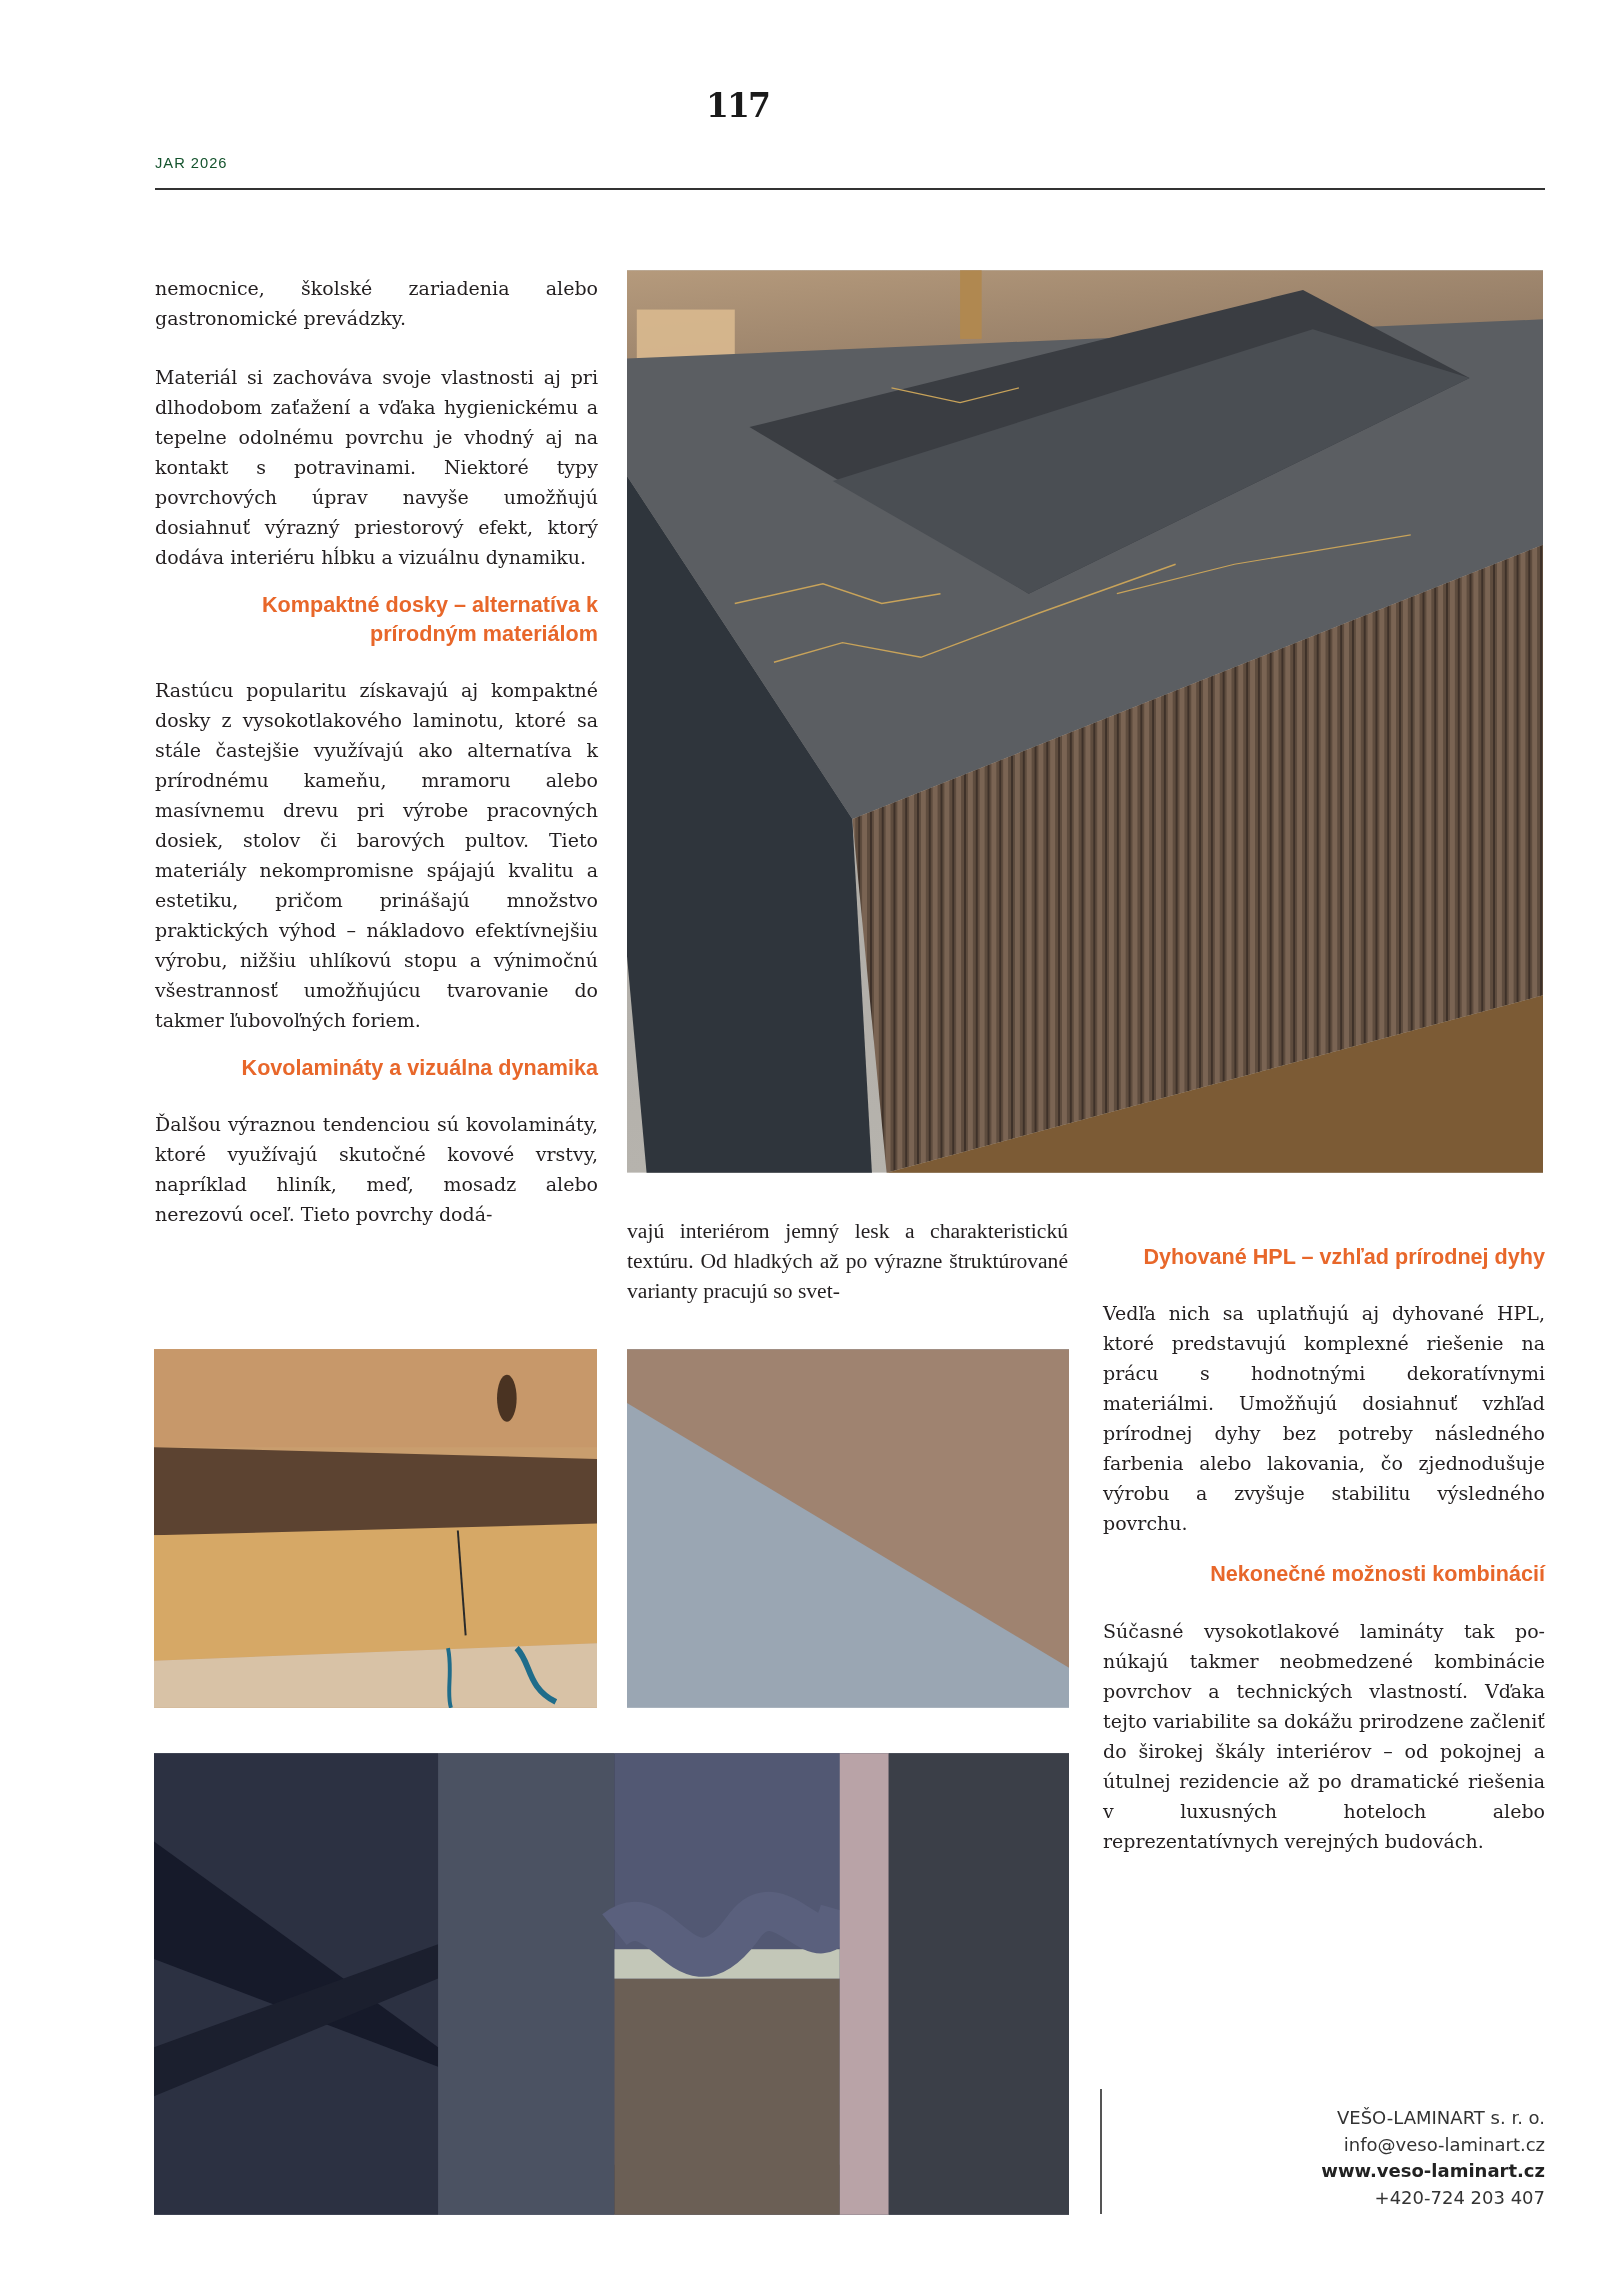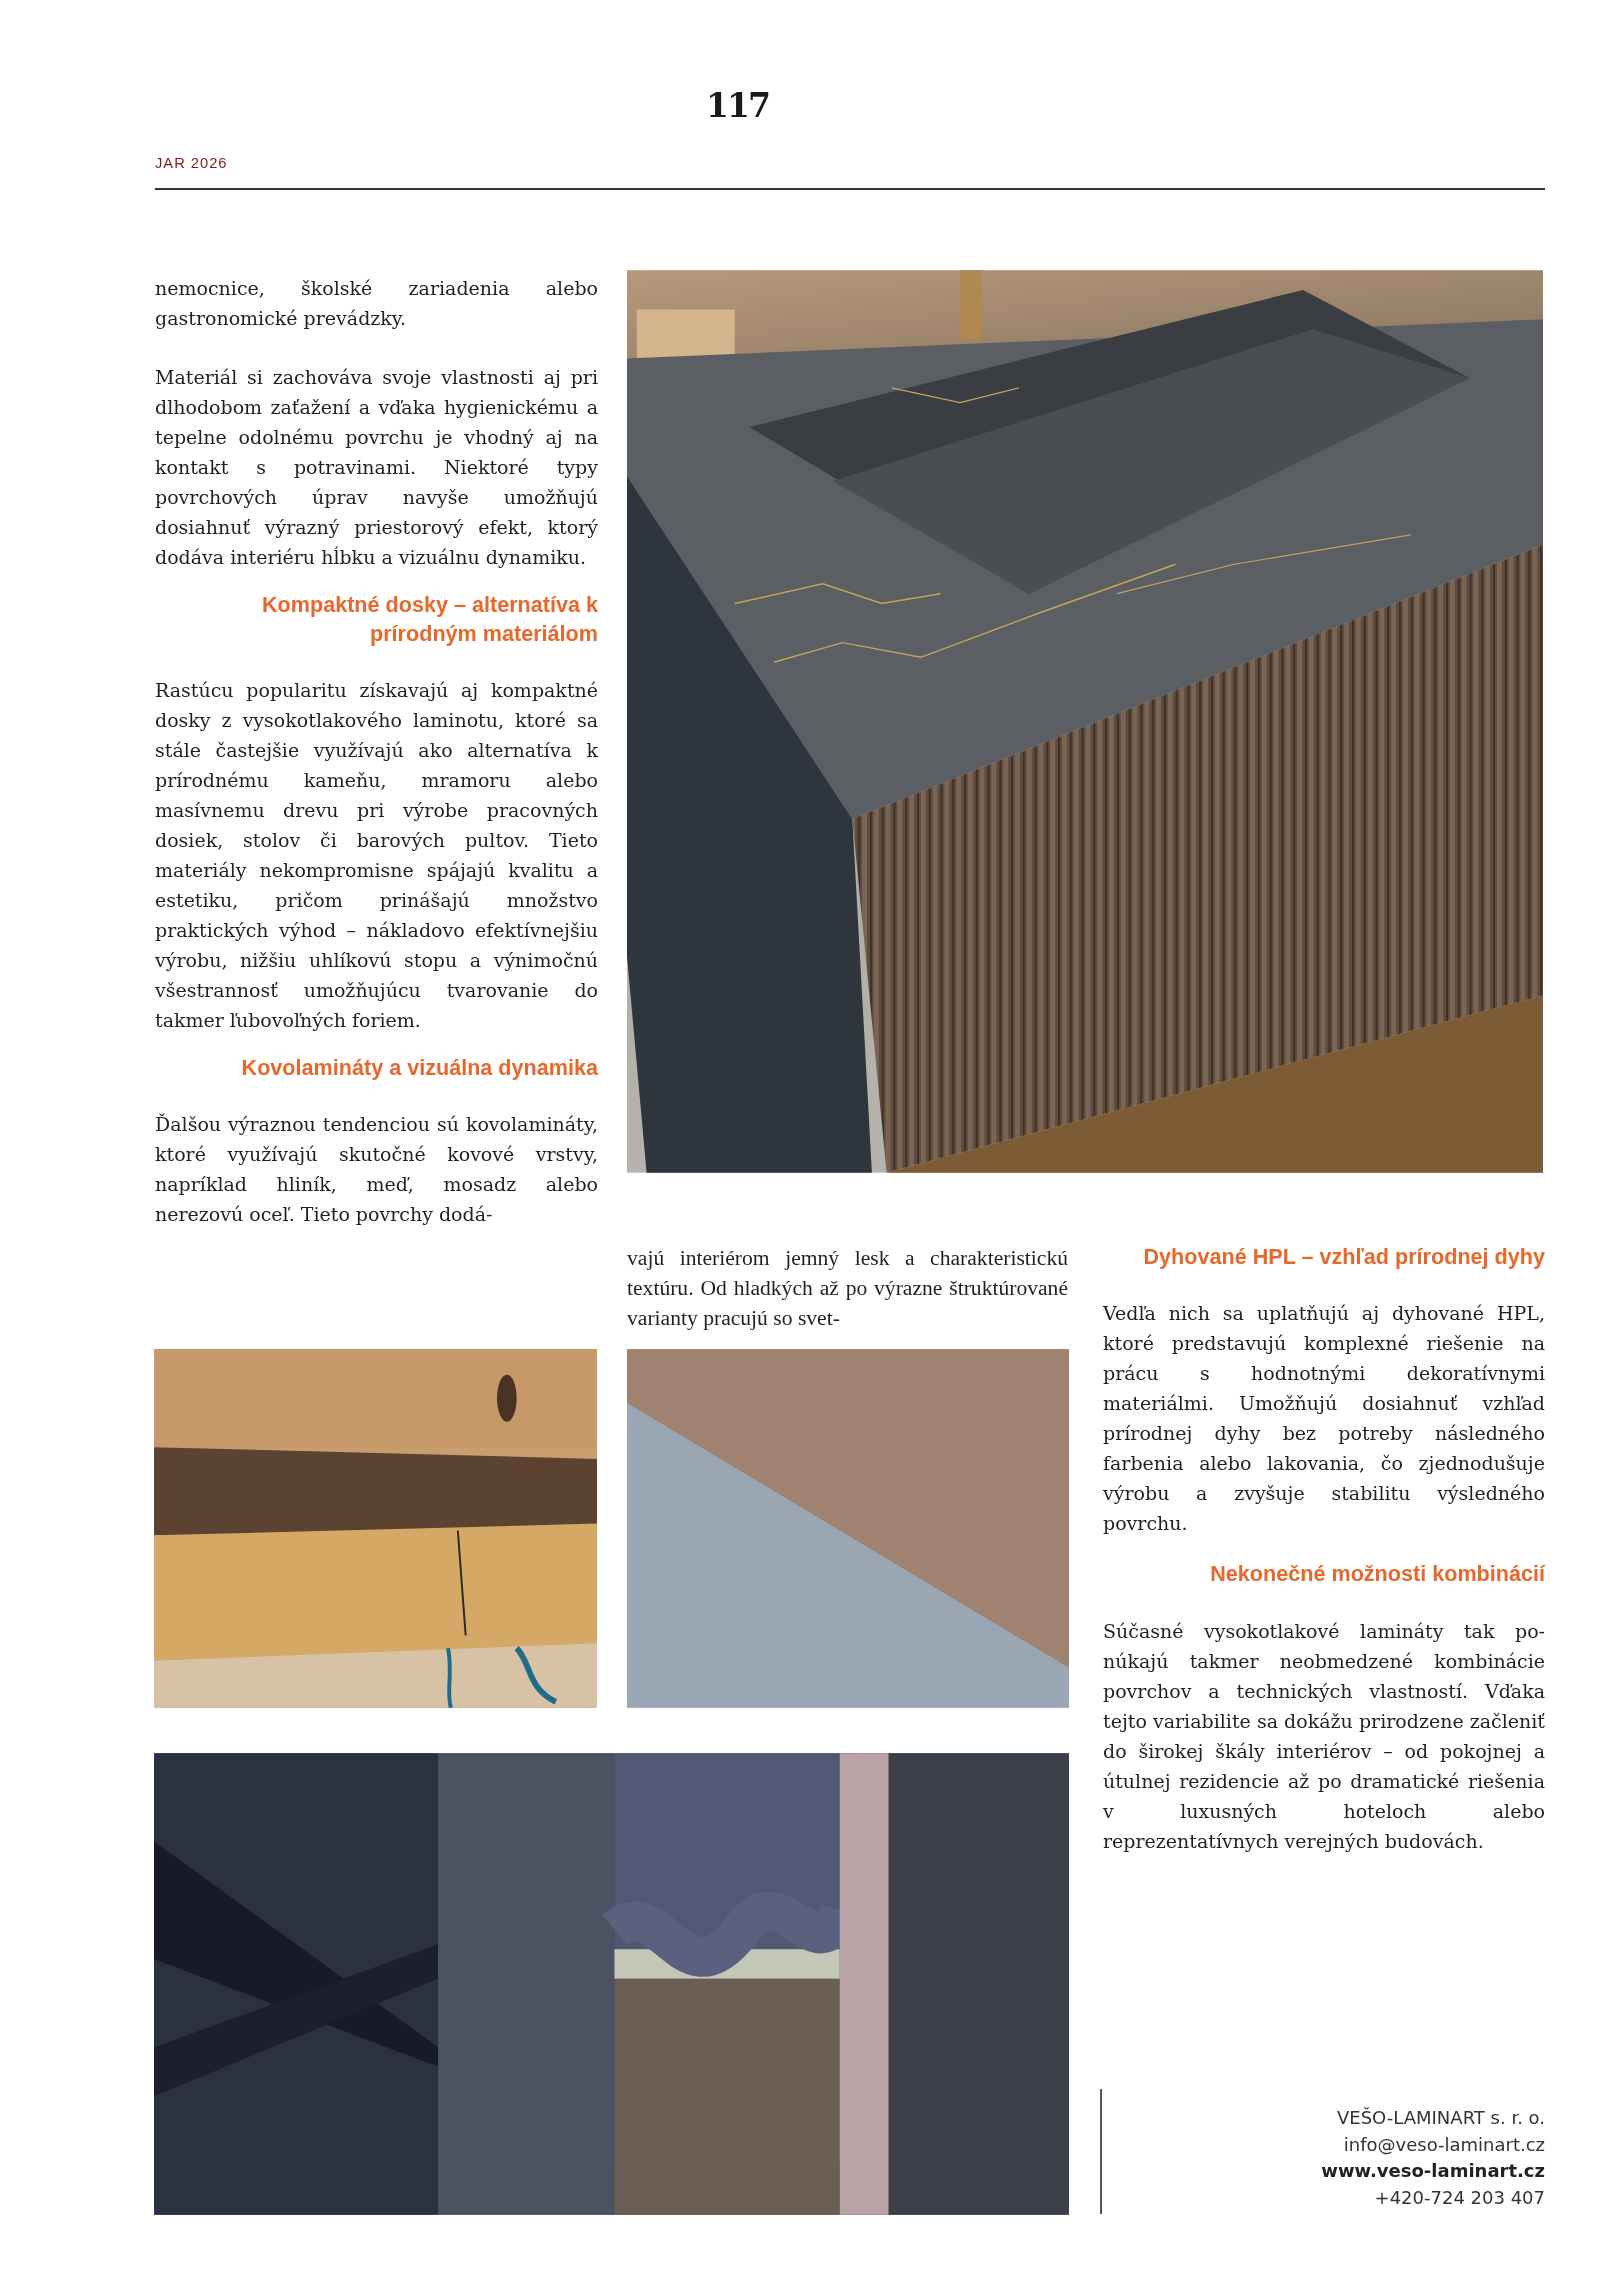"JAR 2026" .issue { color: #7f1d1d -> #14532d }
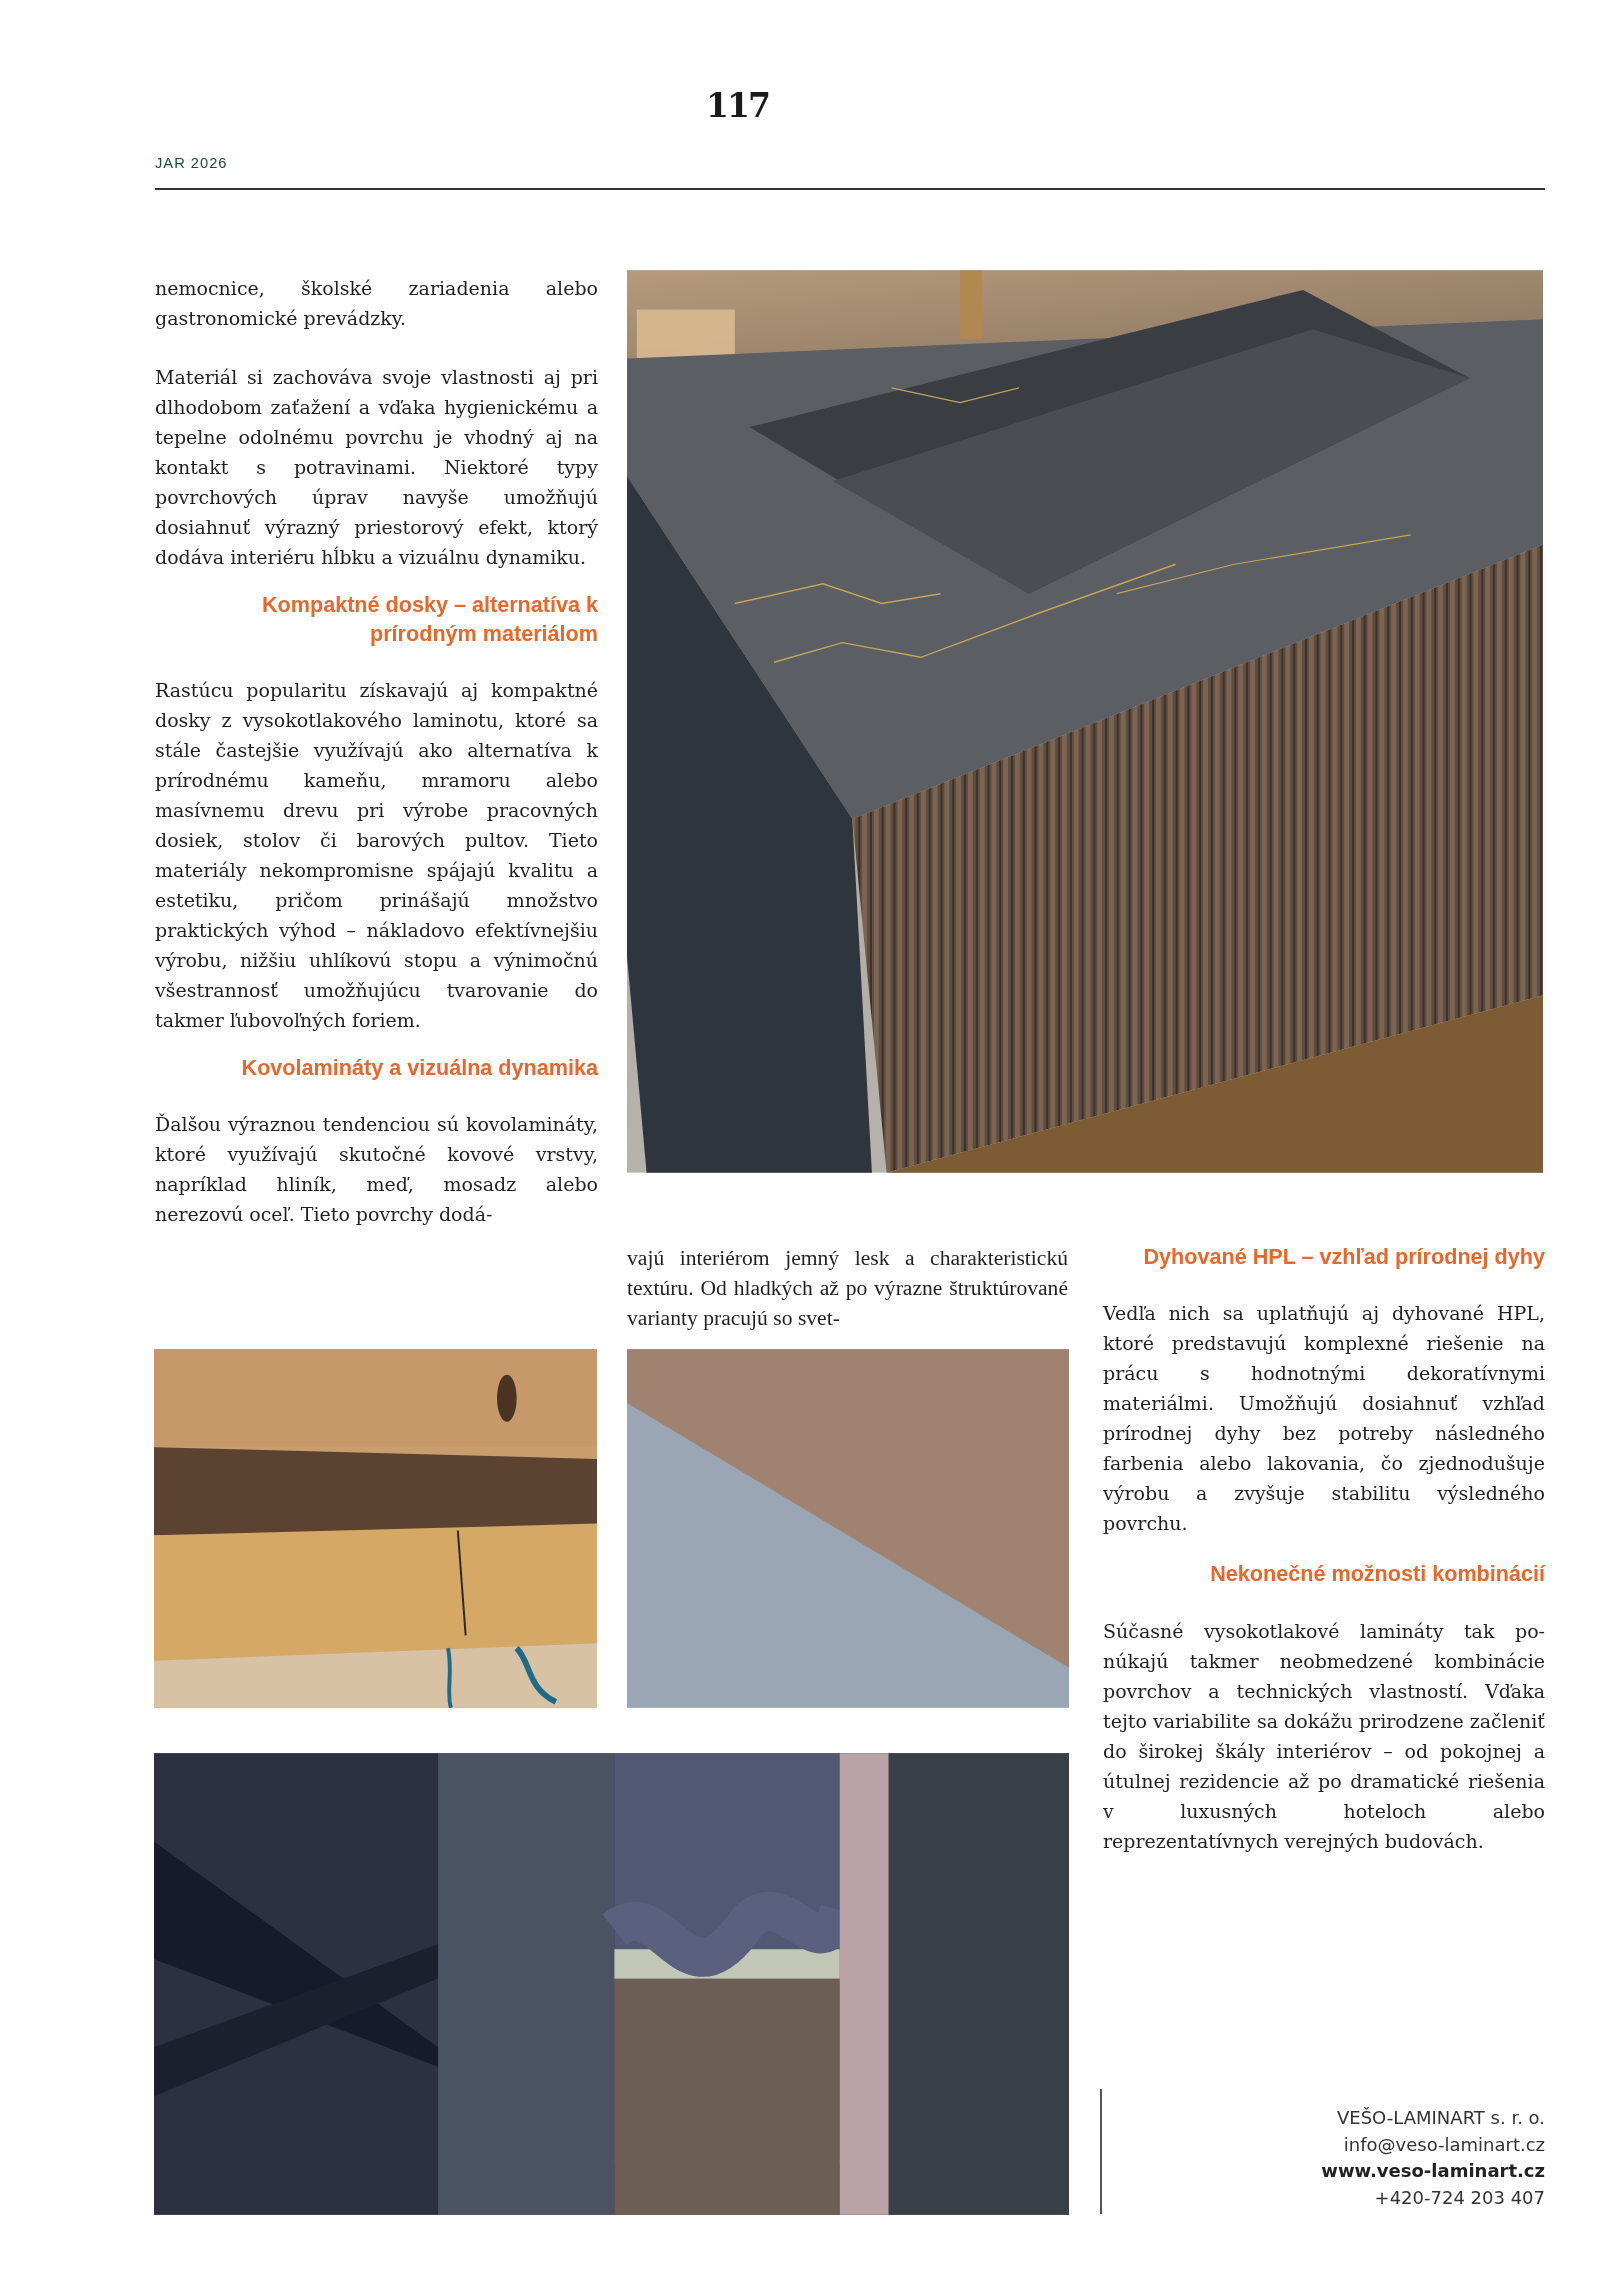"vajú interiérom jemný lesk a" div.abs { top: 1243px -> 1216px }
